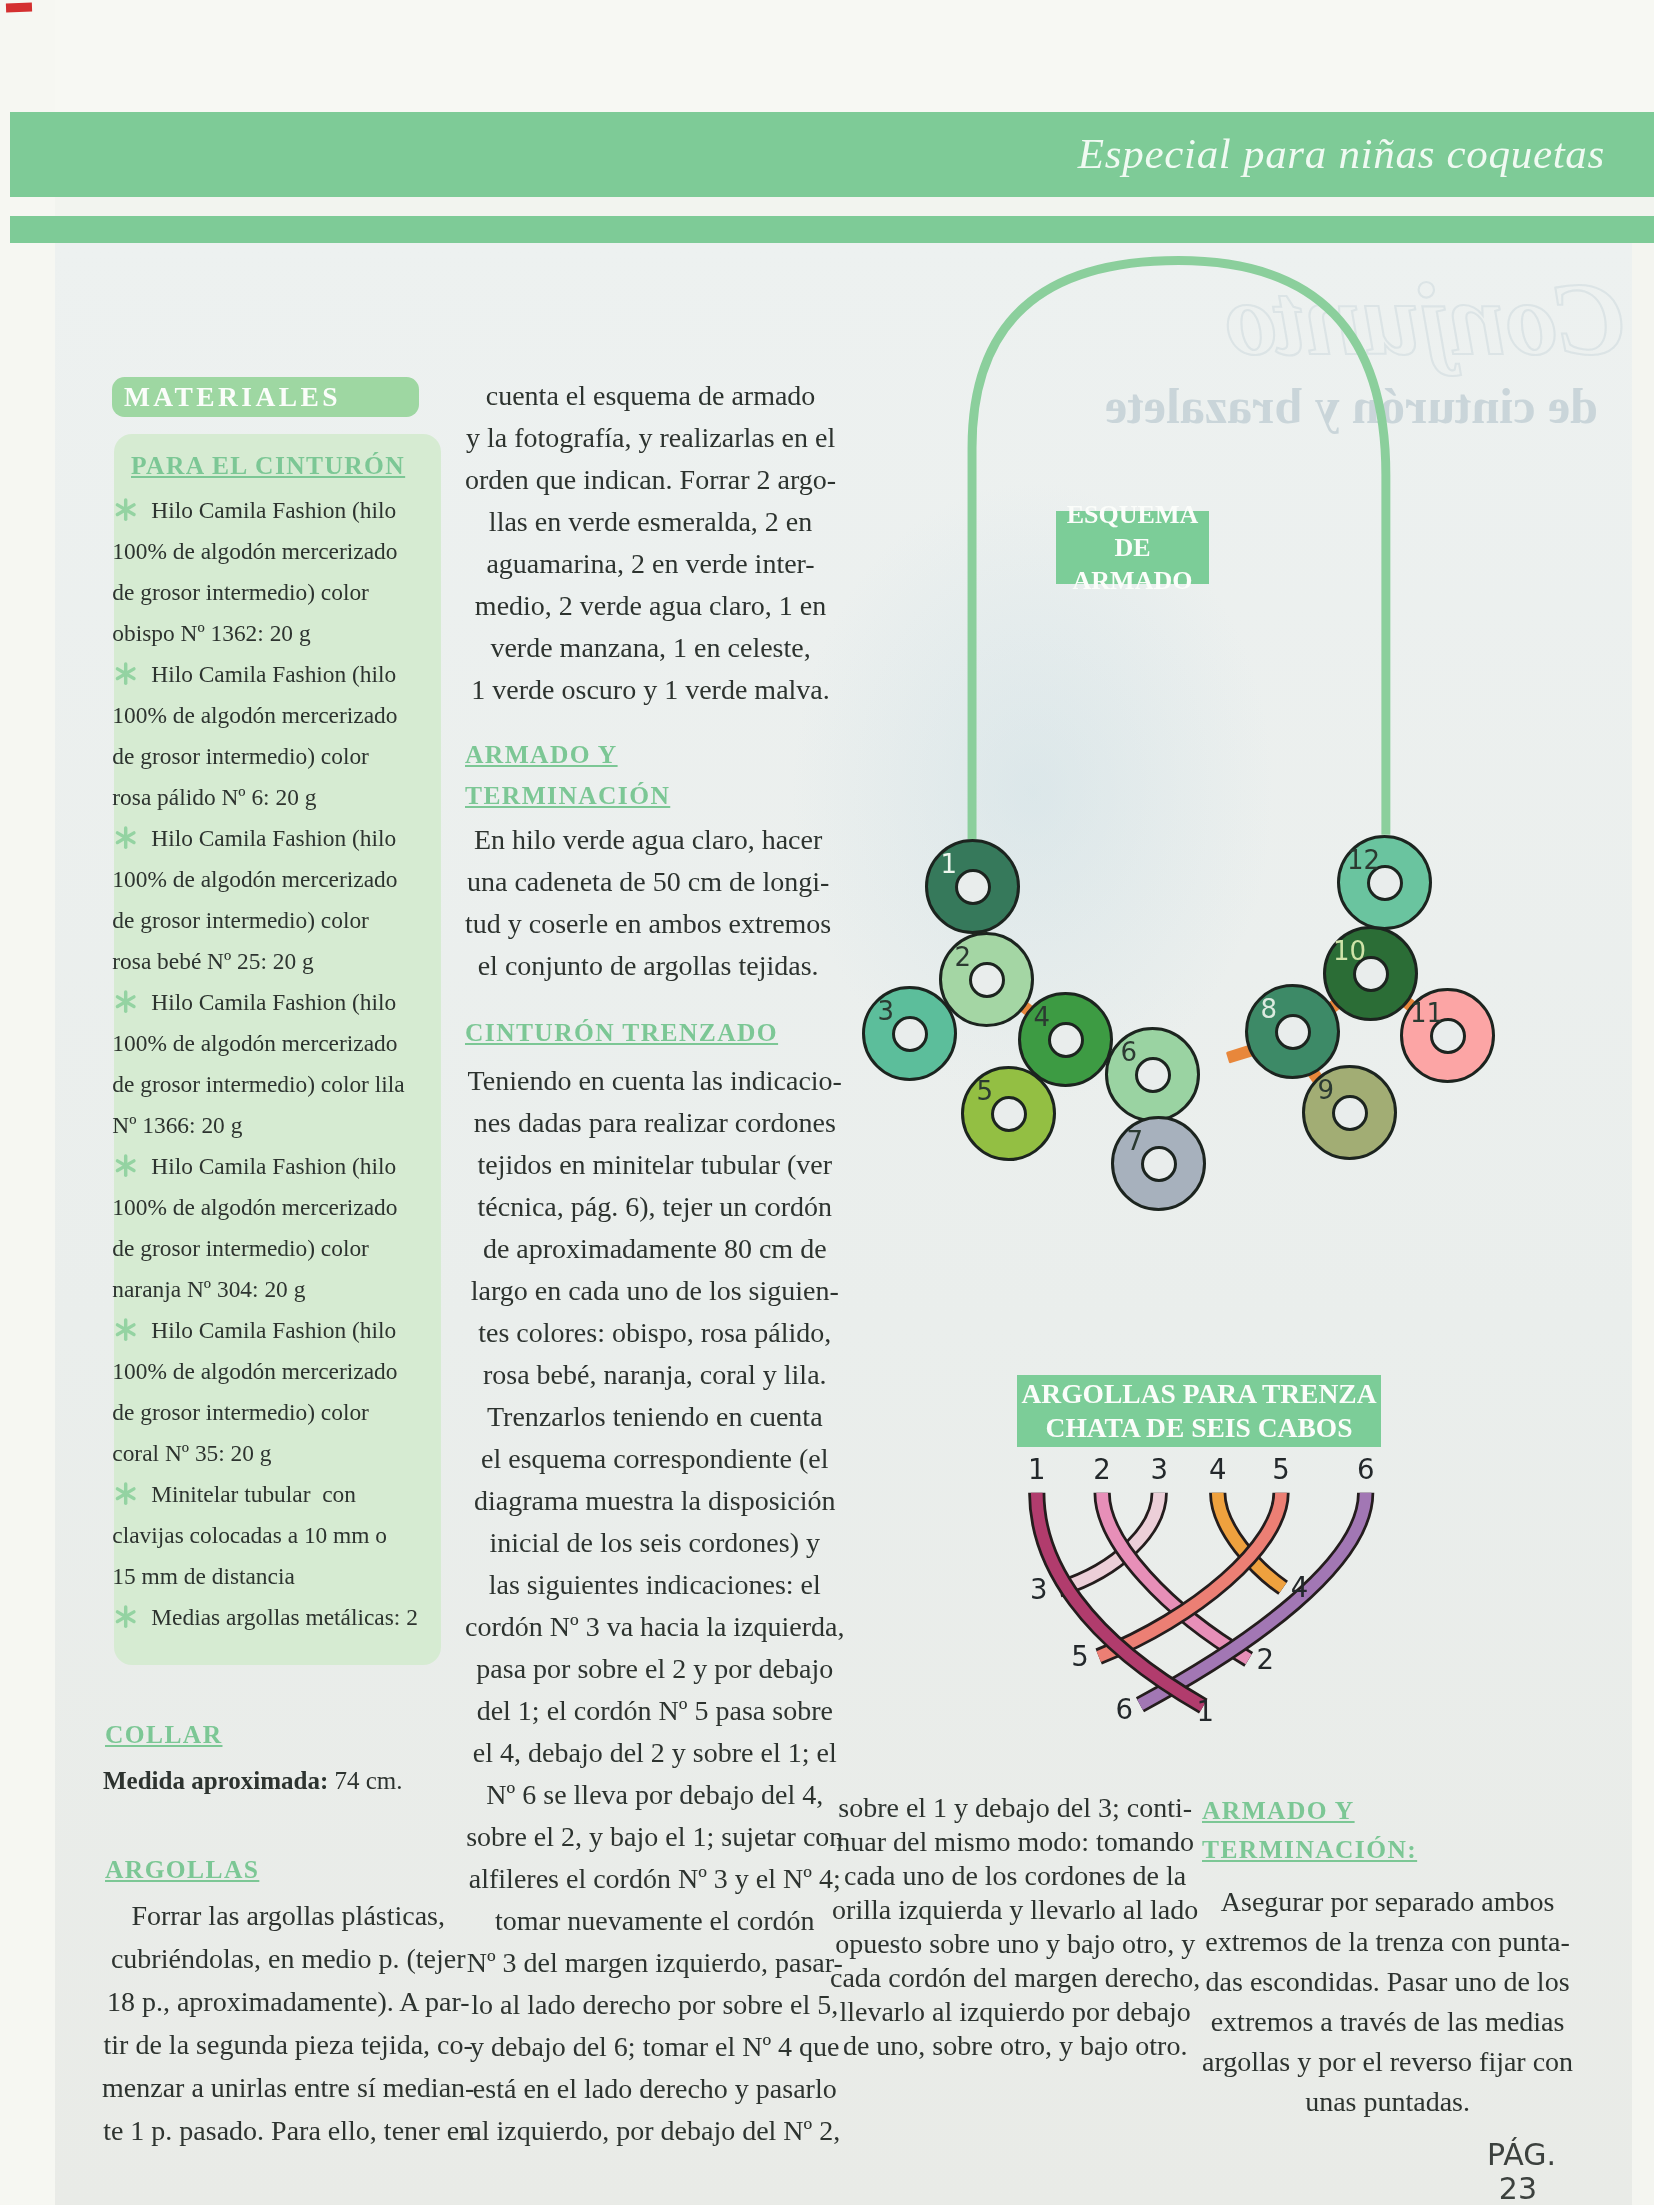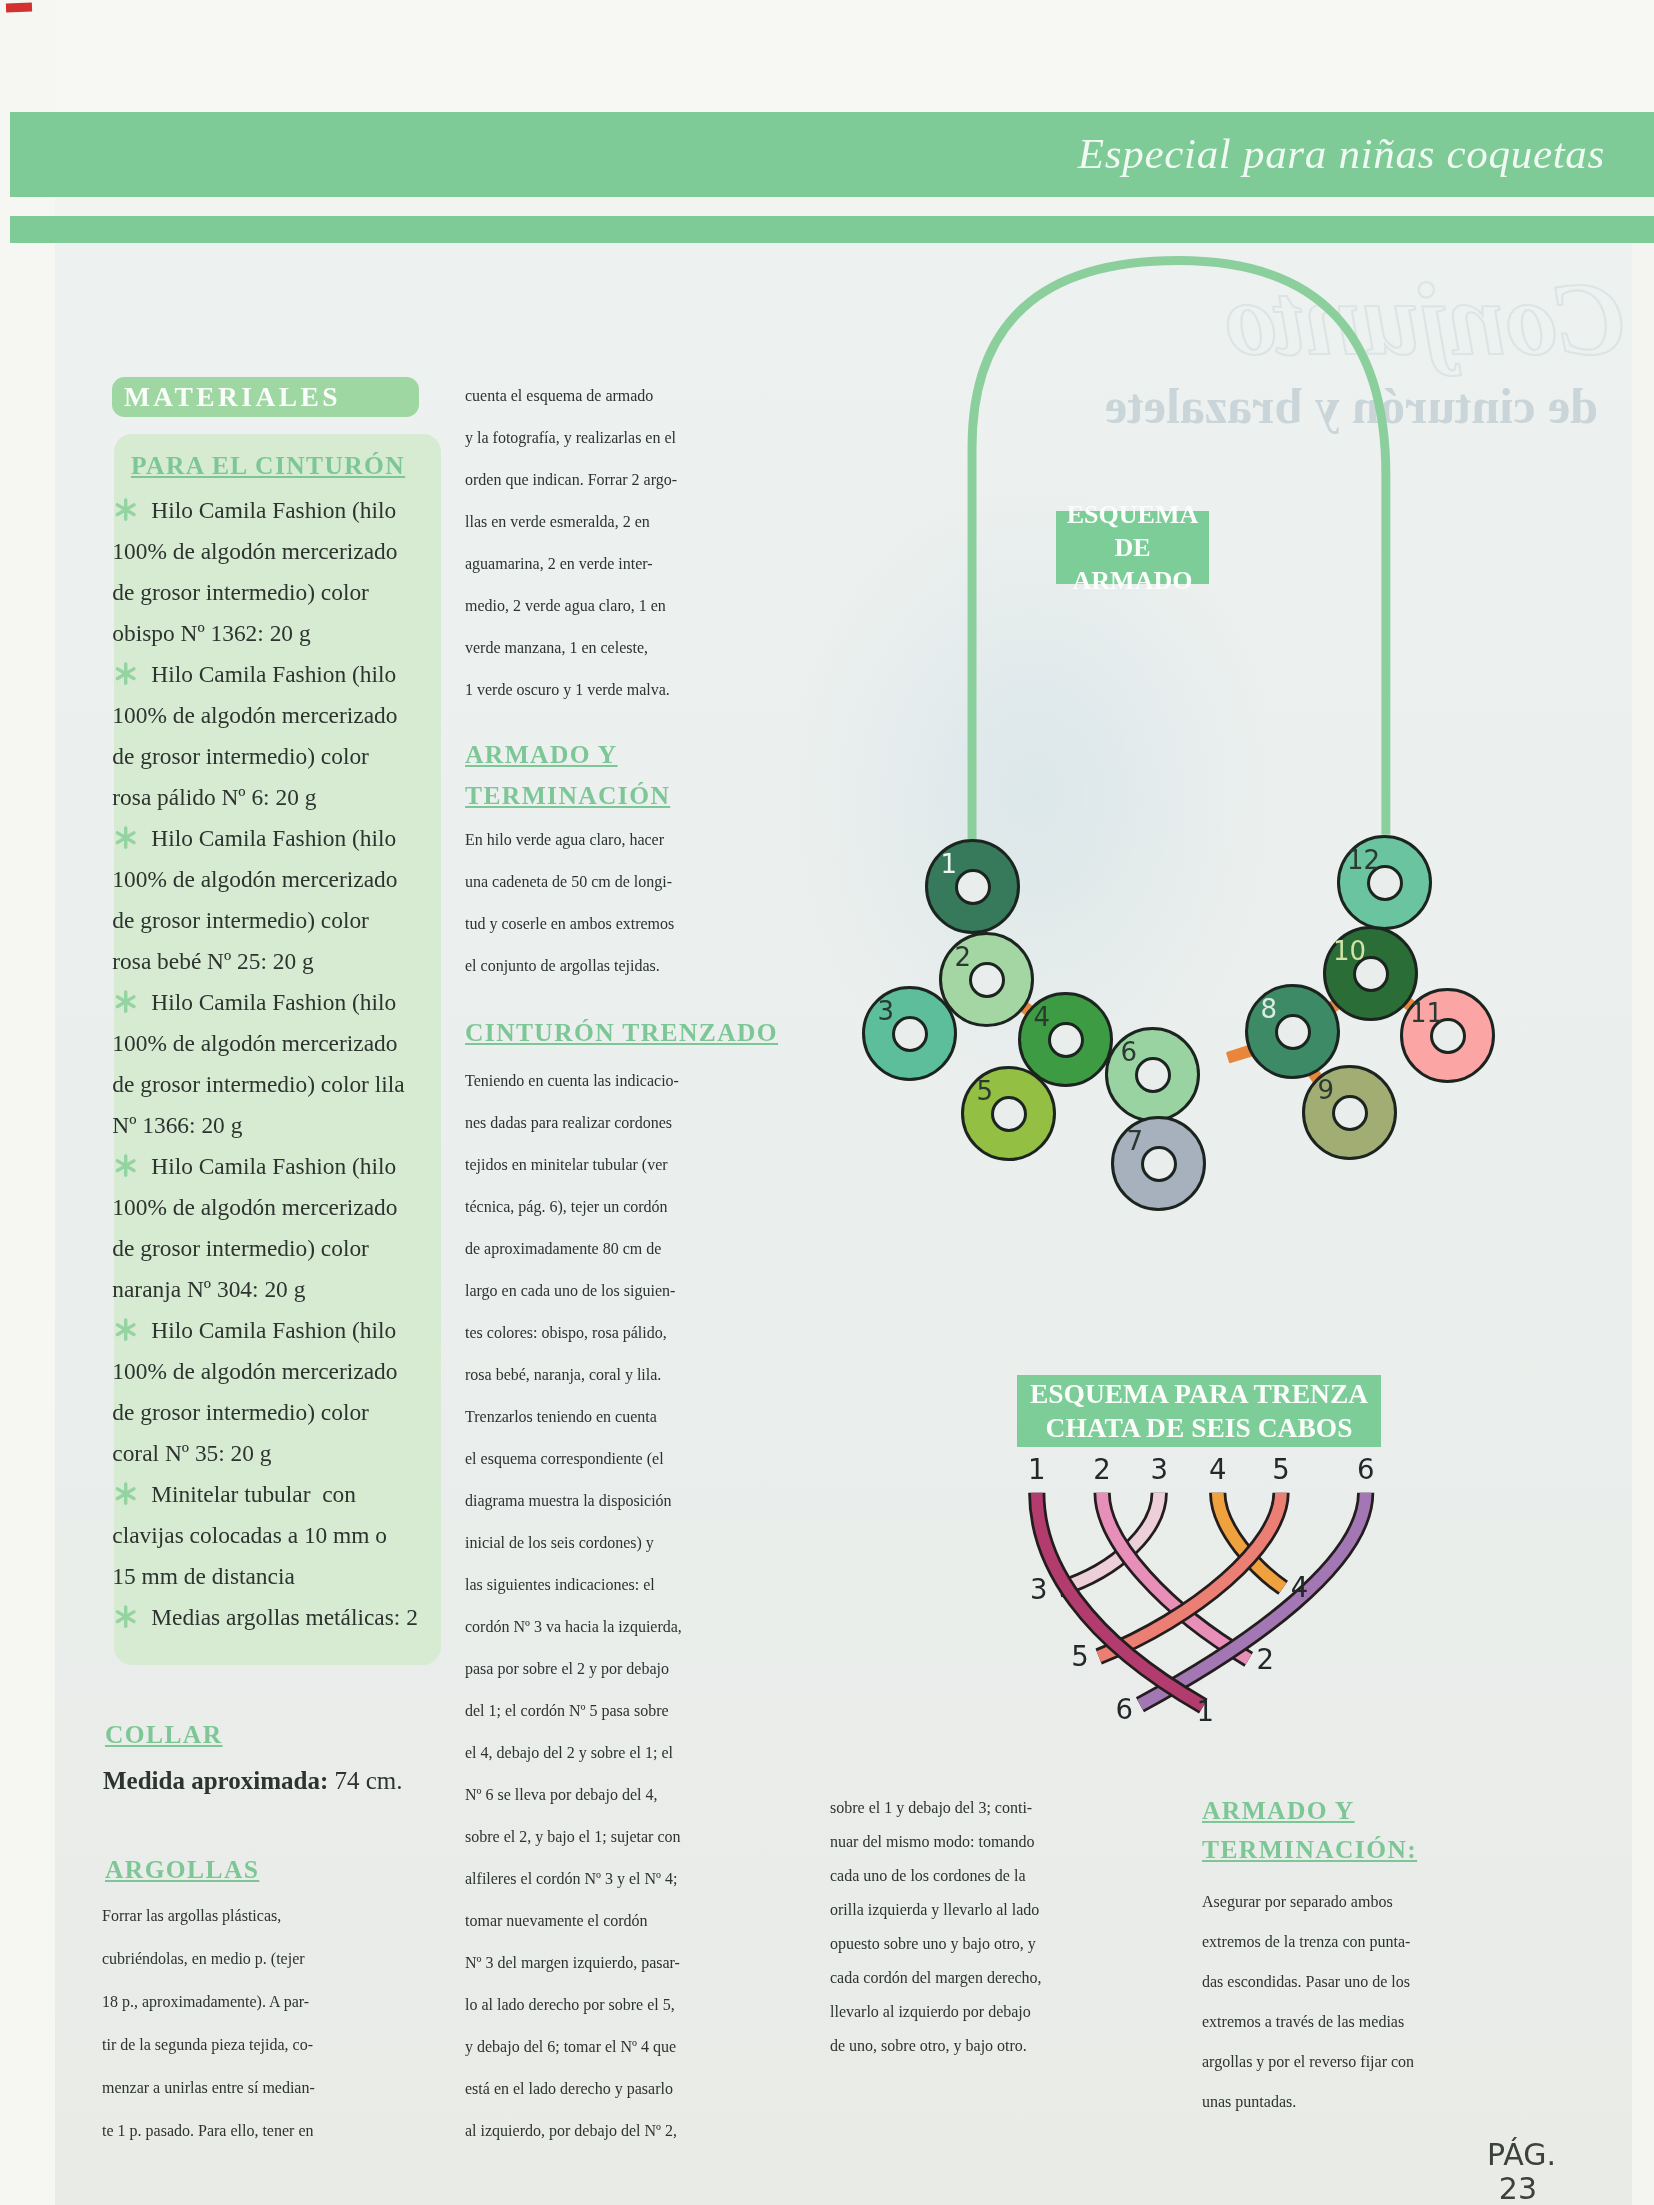"cuenta el esquema de armado" .para { font-size: 16px -> 28px; text-align: none -> center }
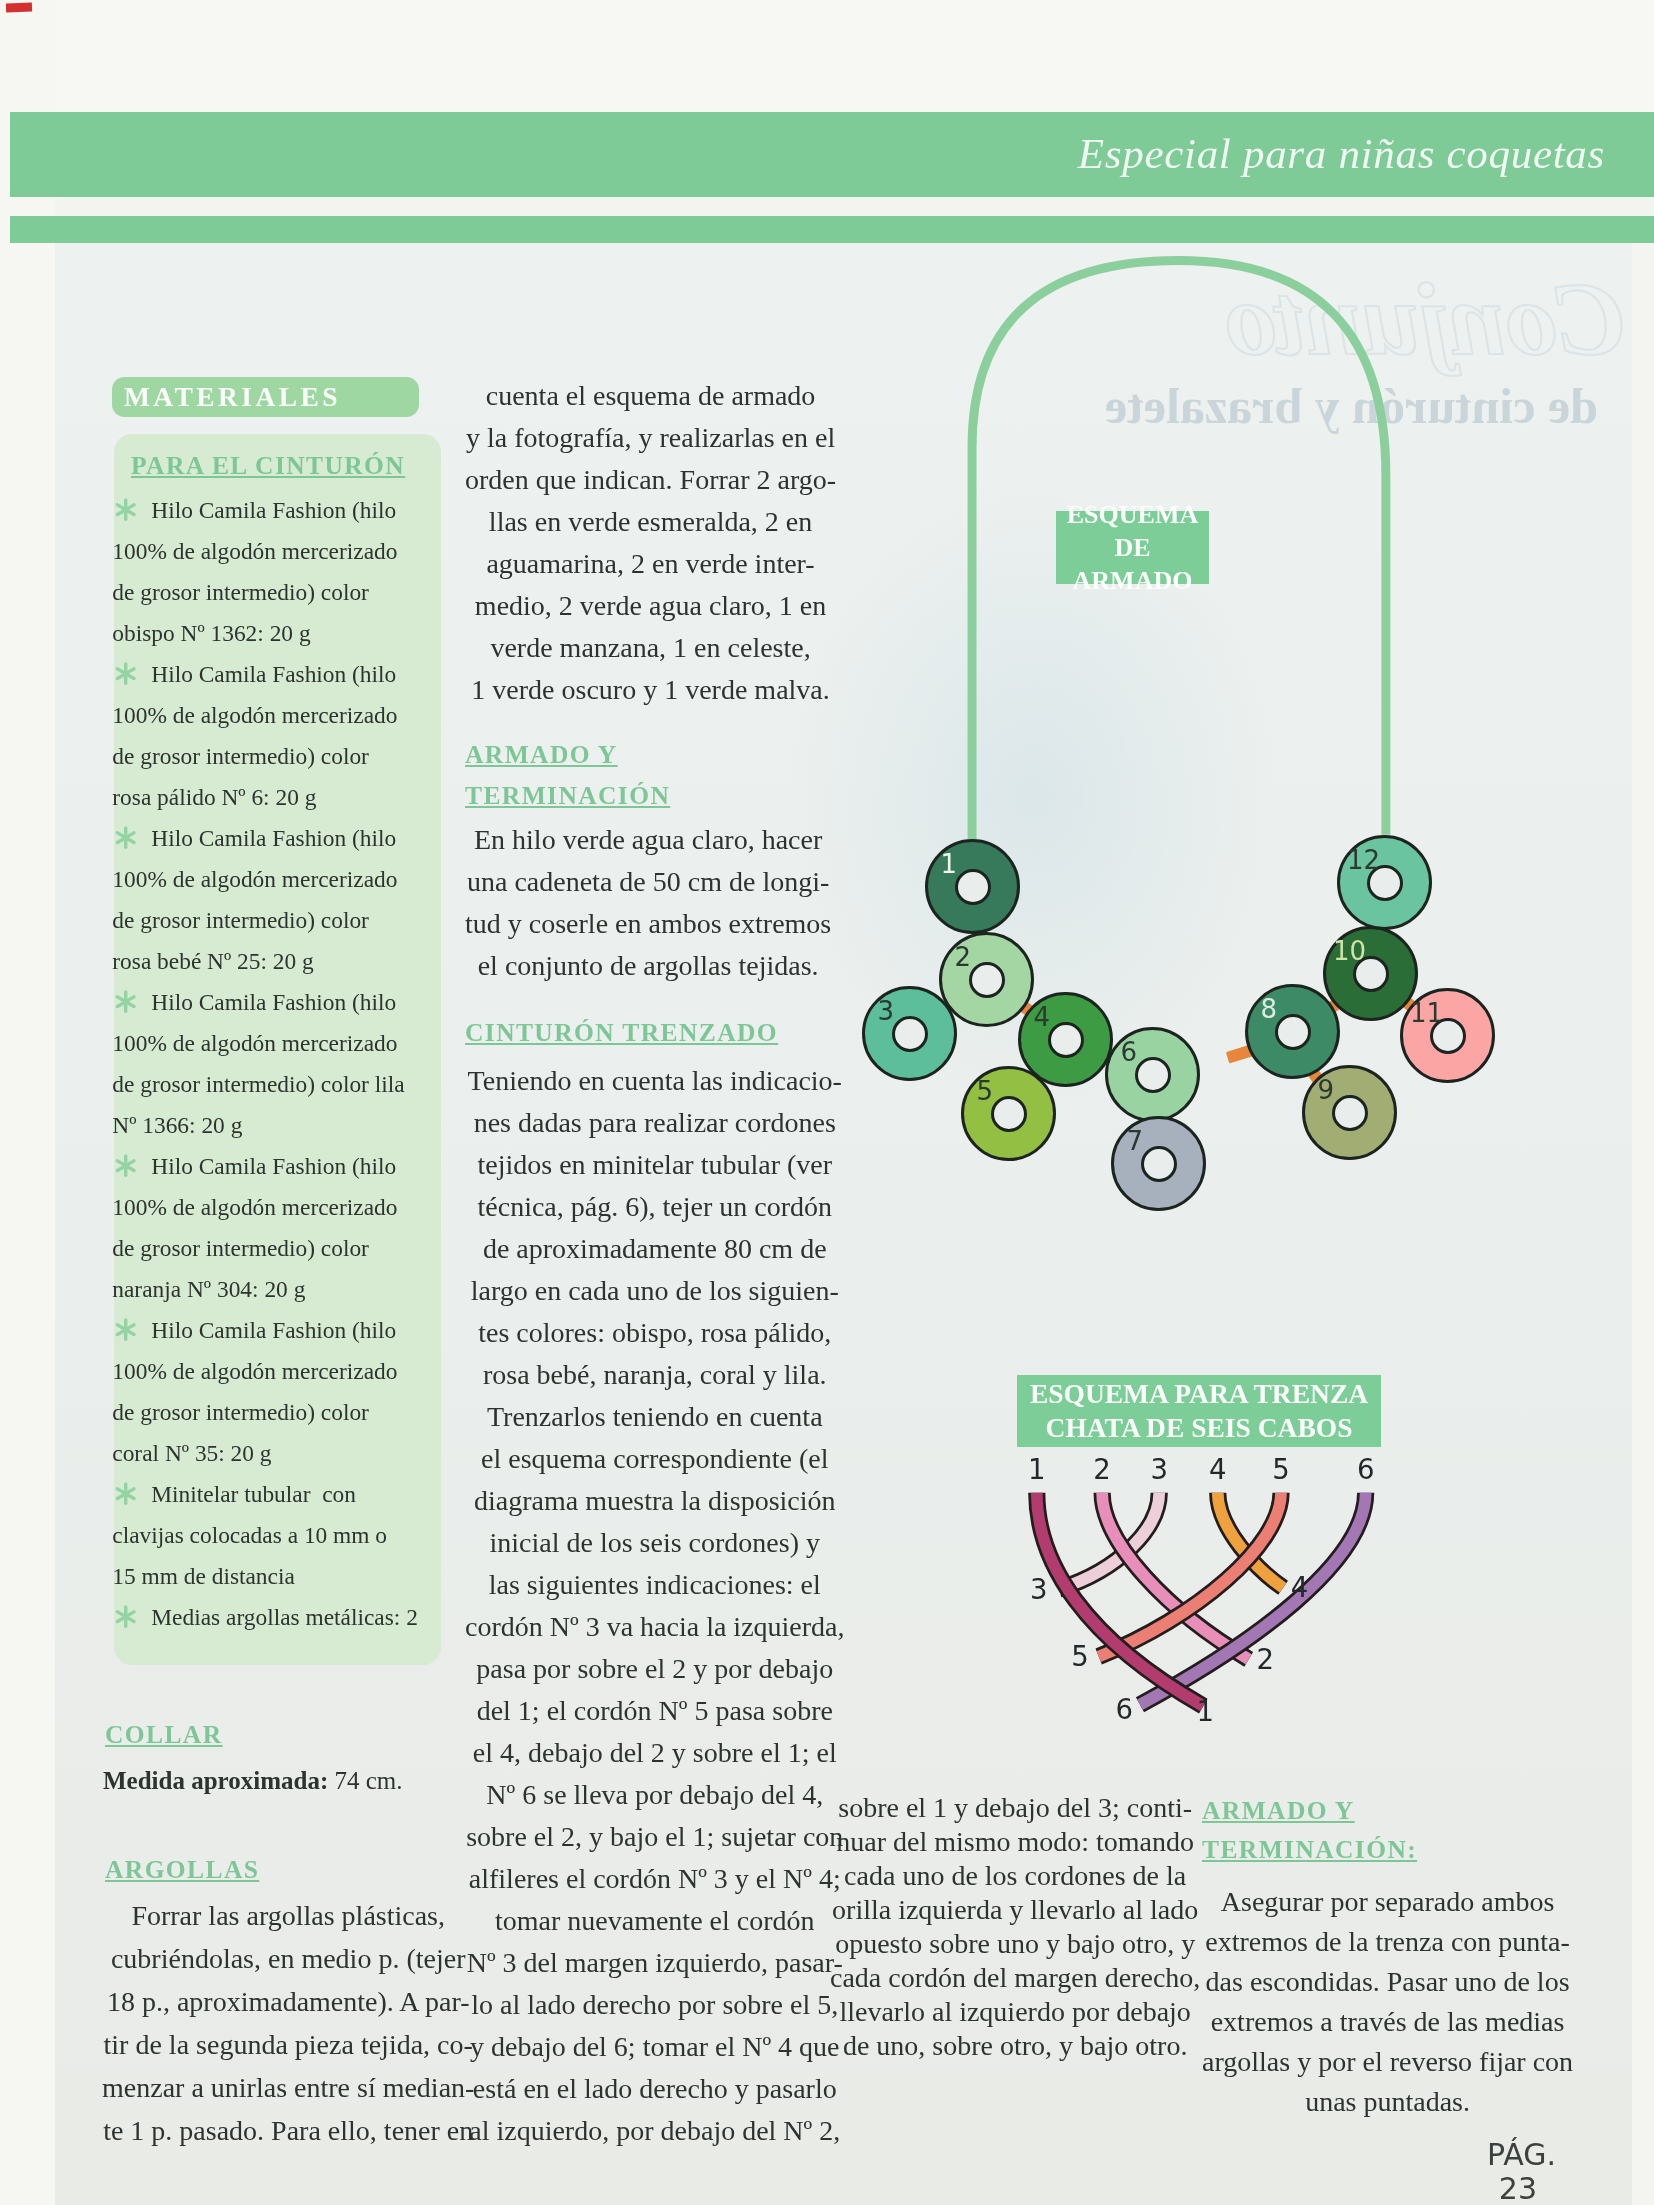"ESQUEMA PARA TRENZA" div.abs { text: ESQUEMA -> ARGOLLAS }
